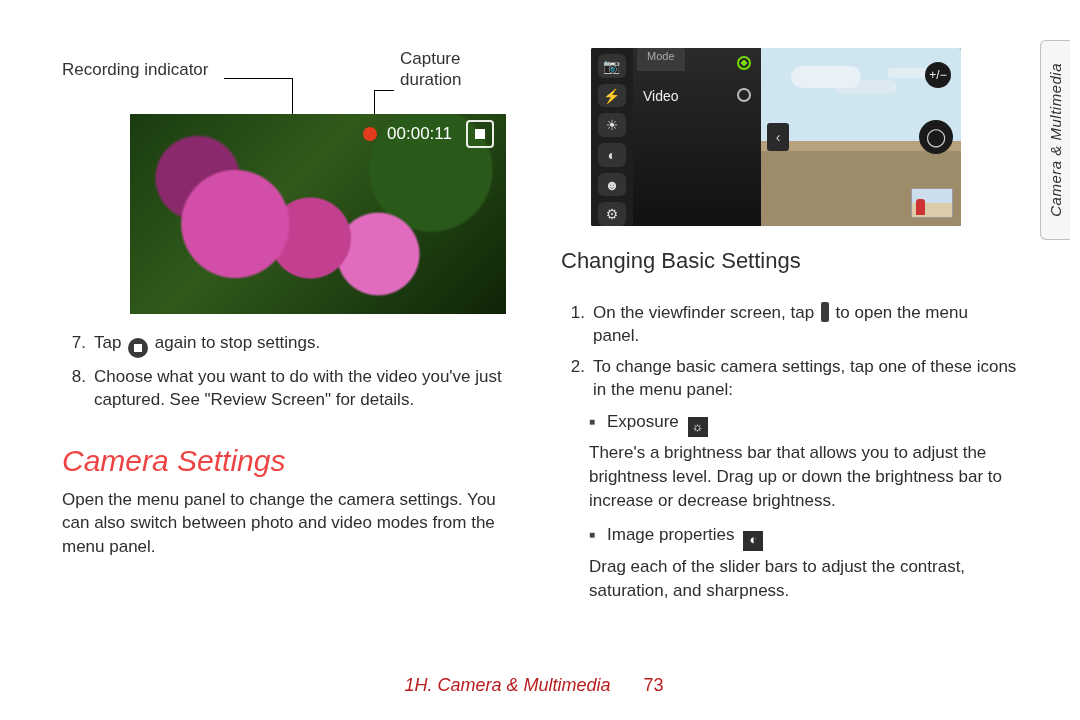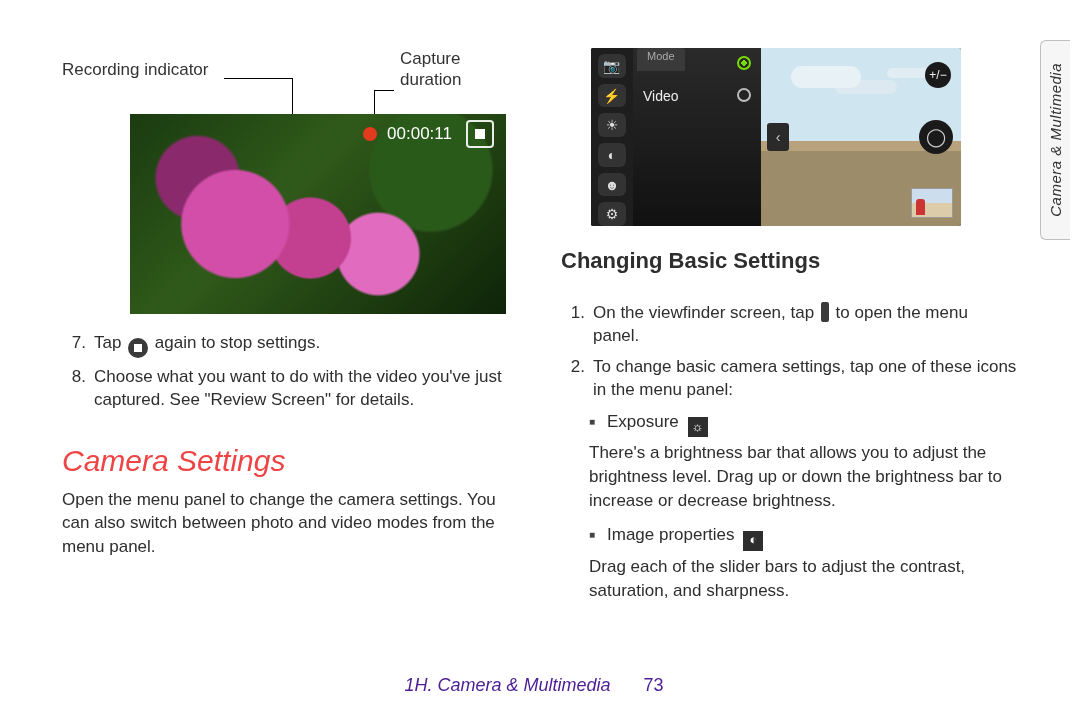"Changing Basic Settings" .h2 { font-weight: 700 -> 400 }
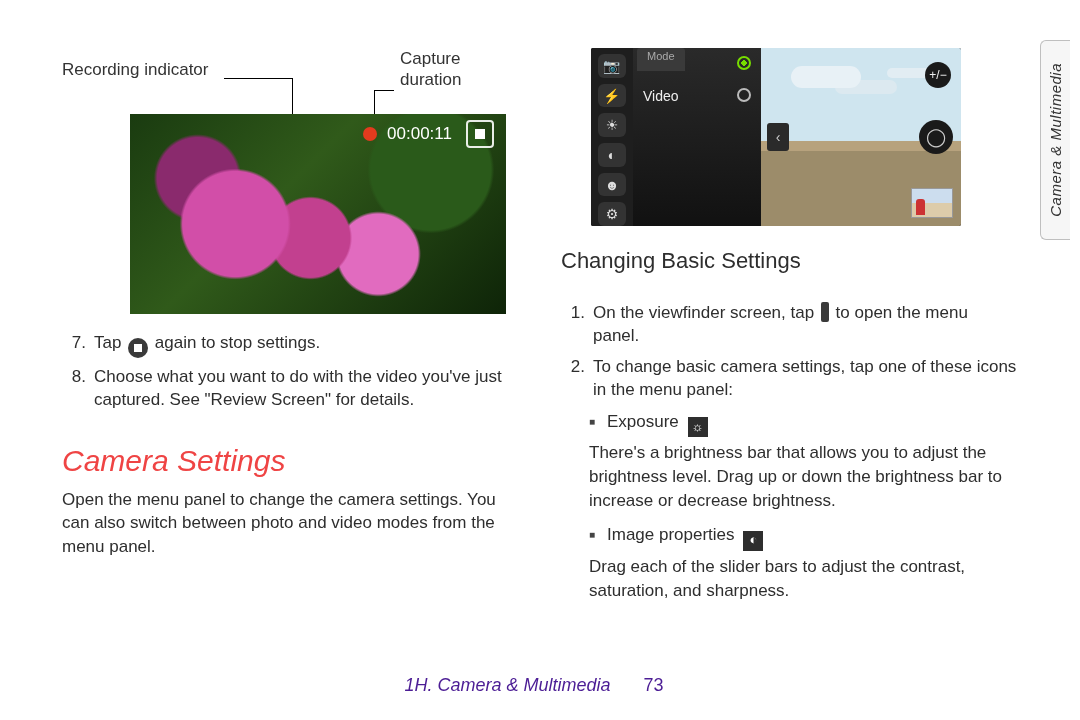"1H. Camera & Multimedia 73" .footer { color: #4c1d95 -> #b91c1c }
